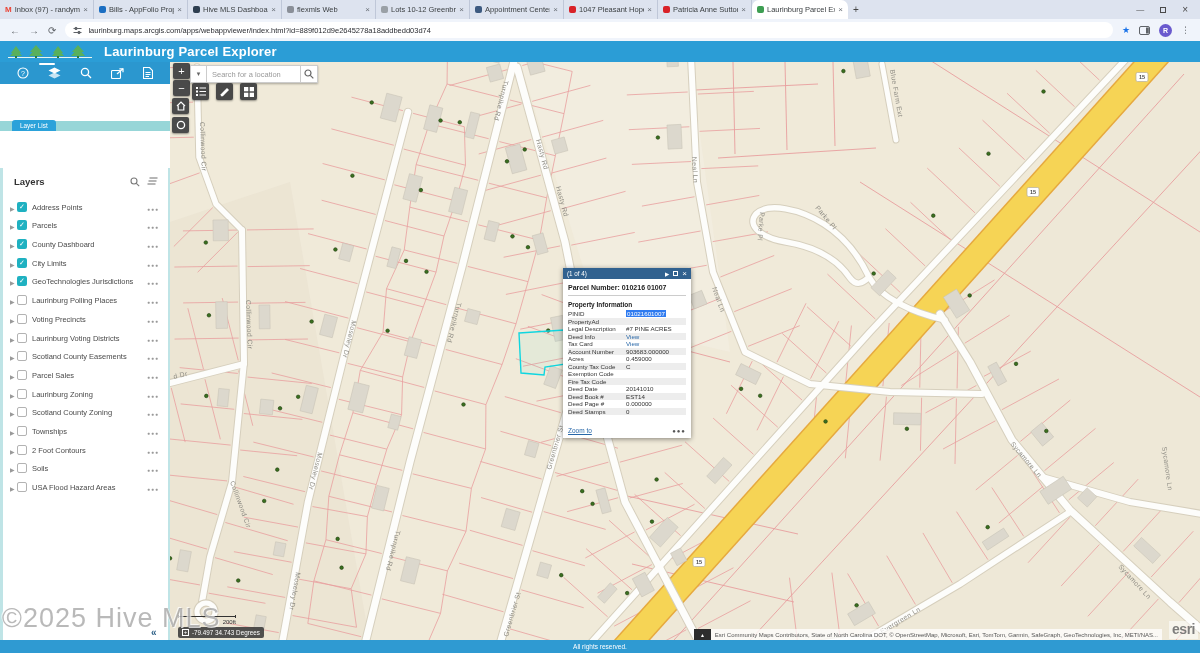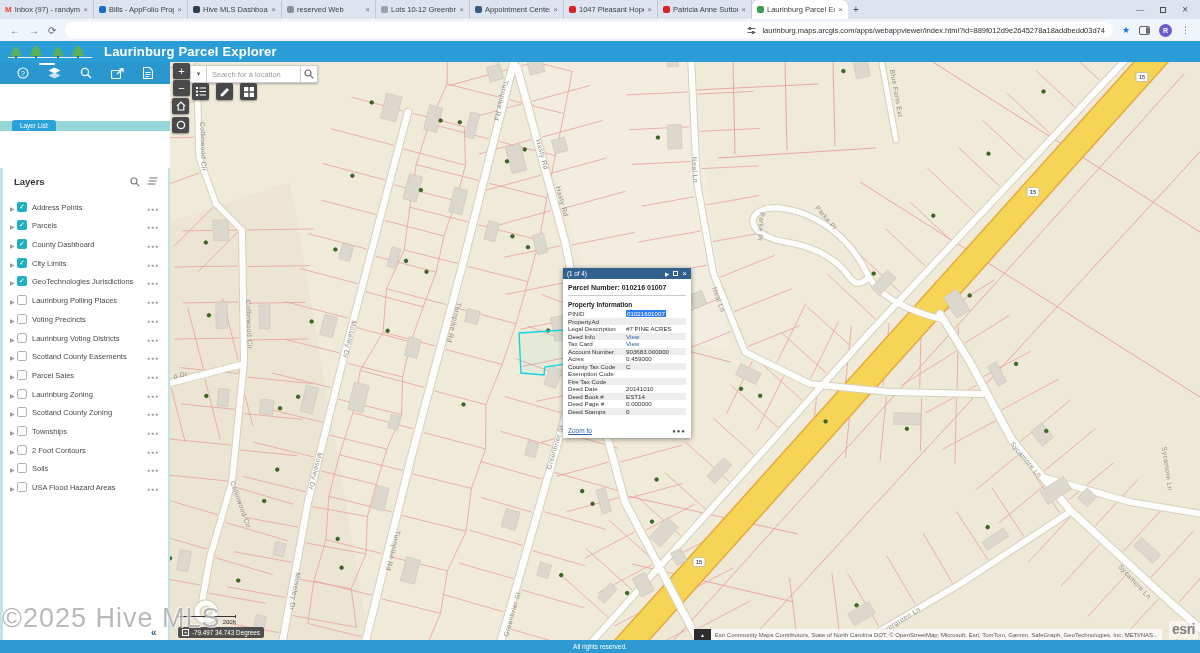"reserved Web" span.tlabel { text: reserved -> flexmls }
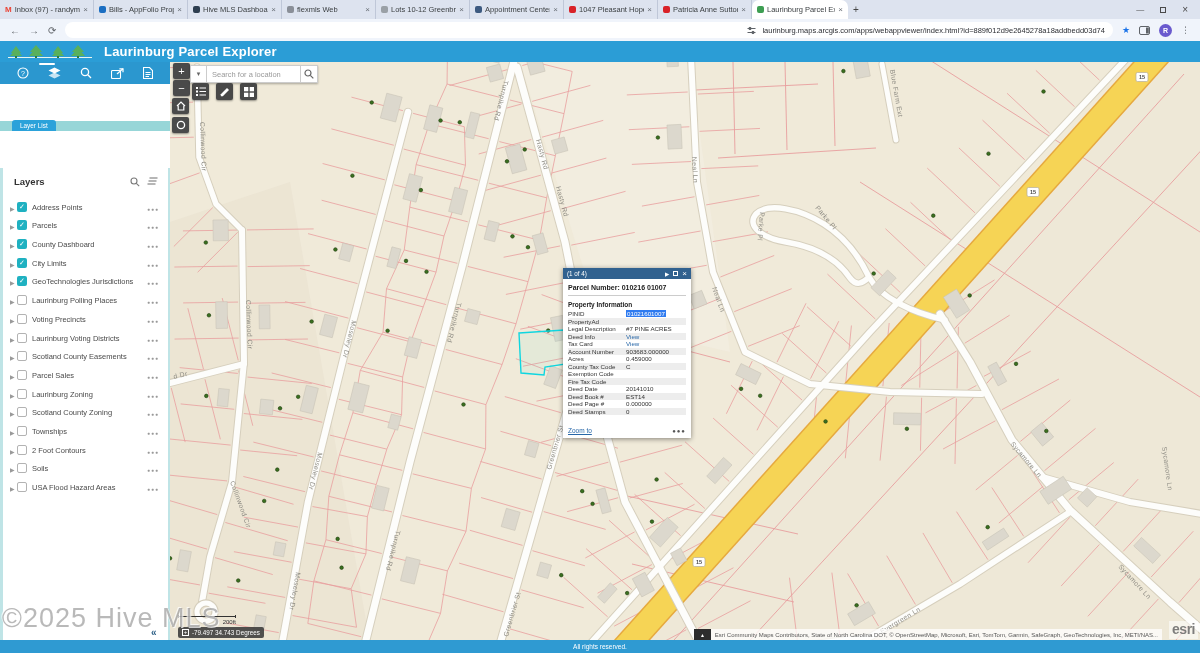"laurinburg.maps.arcgis.com/apps/webappvi" .urlpill { justify-content: flex-end -> none }
